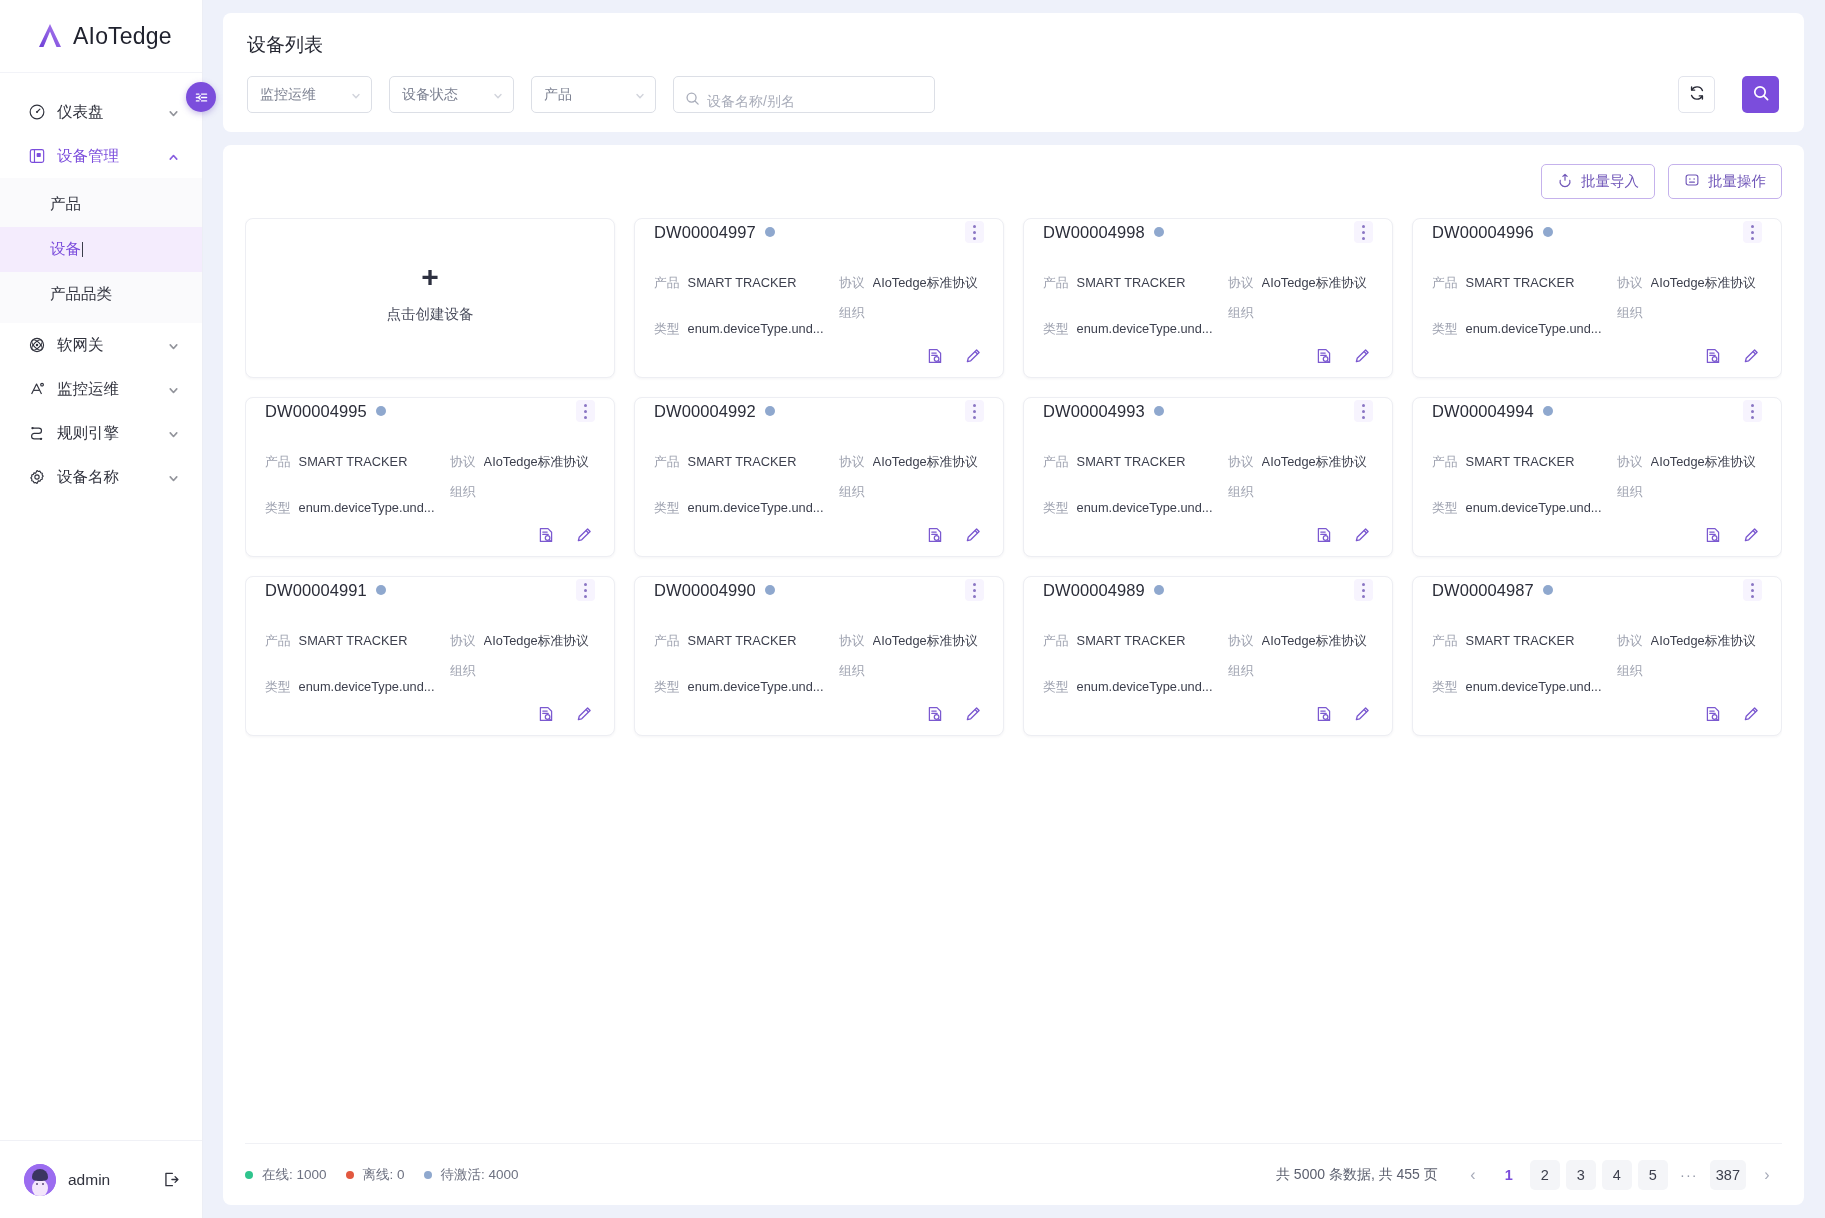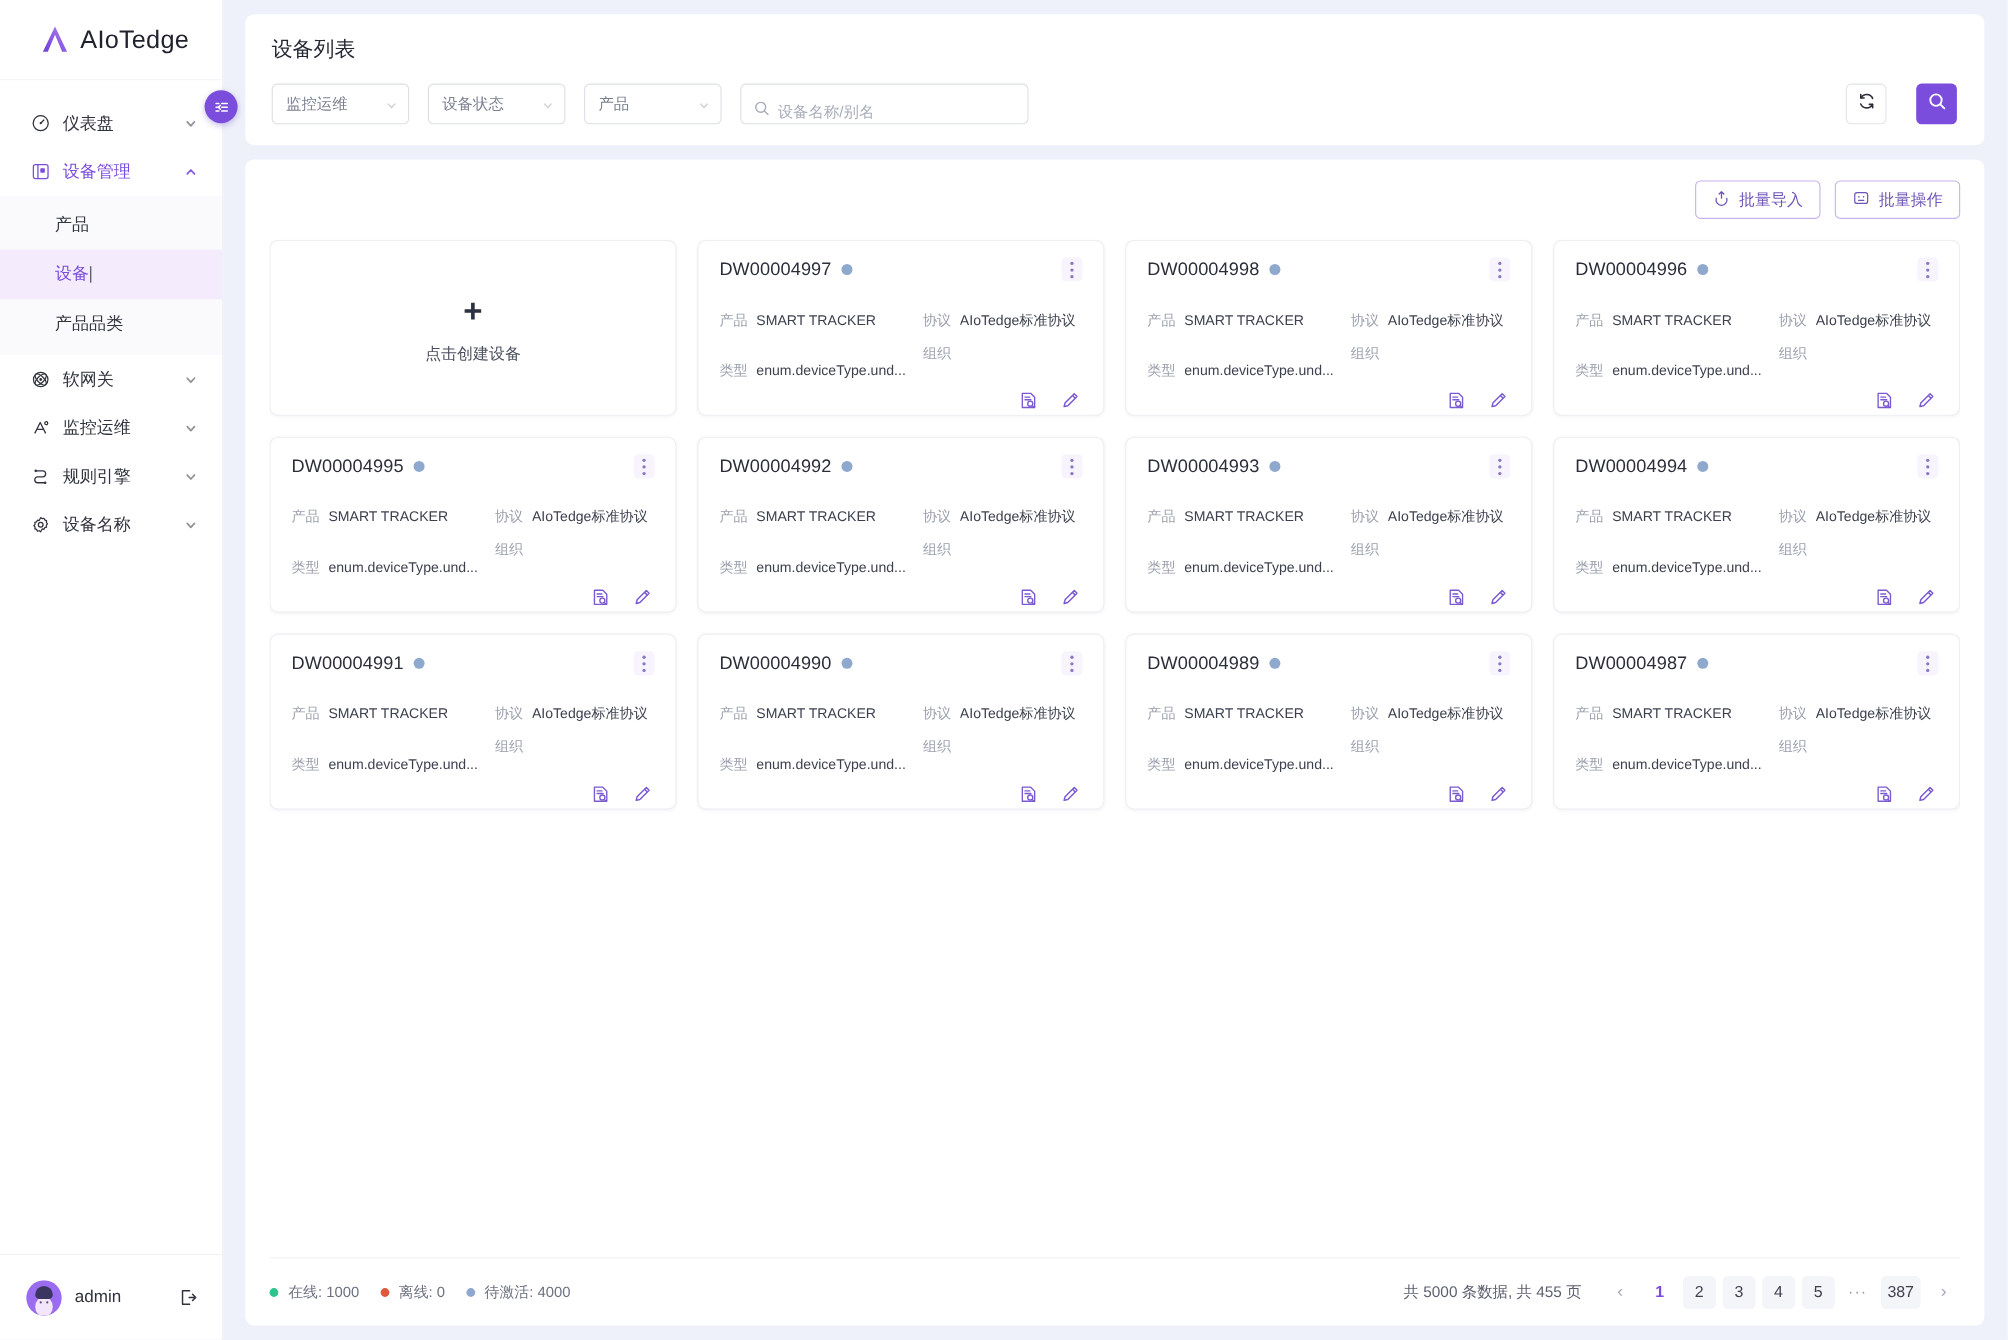"DW00004997" .card { padding: 15px 19px 12px 19px -> 2px 19px 12px 19px }
